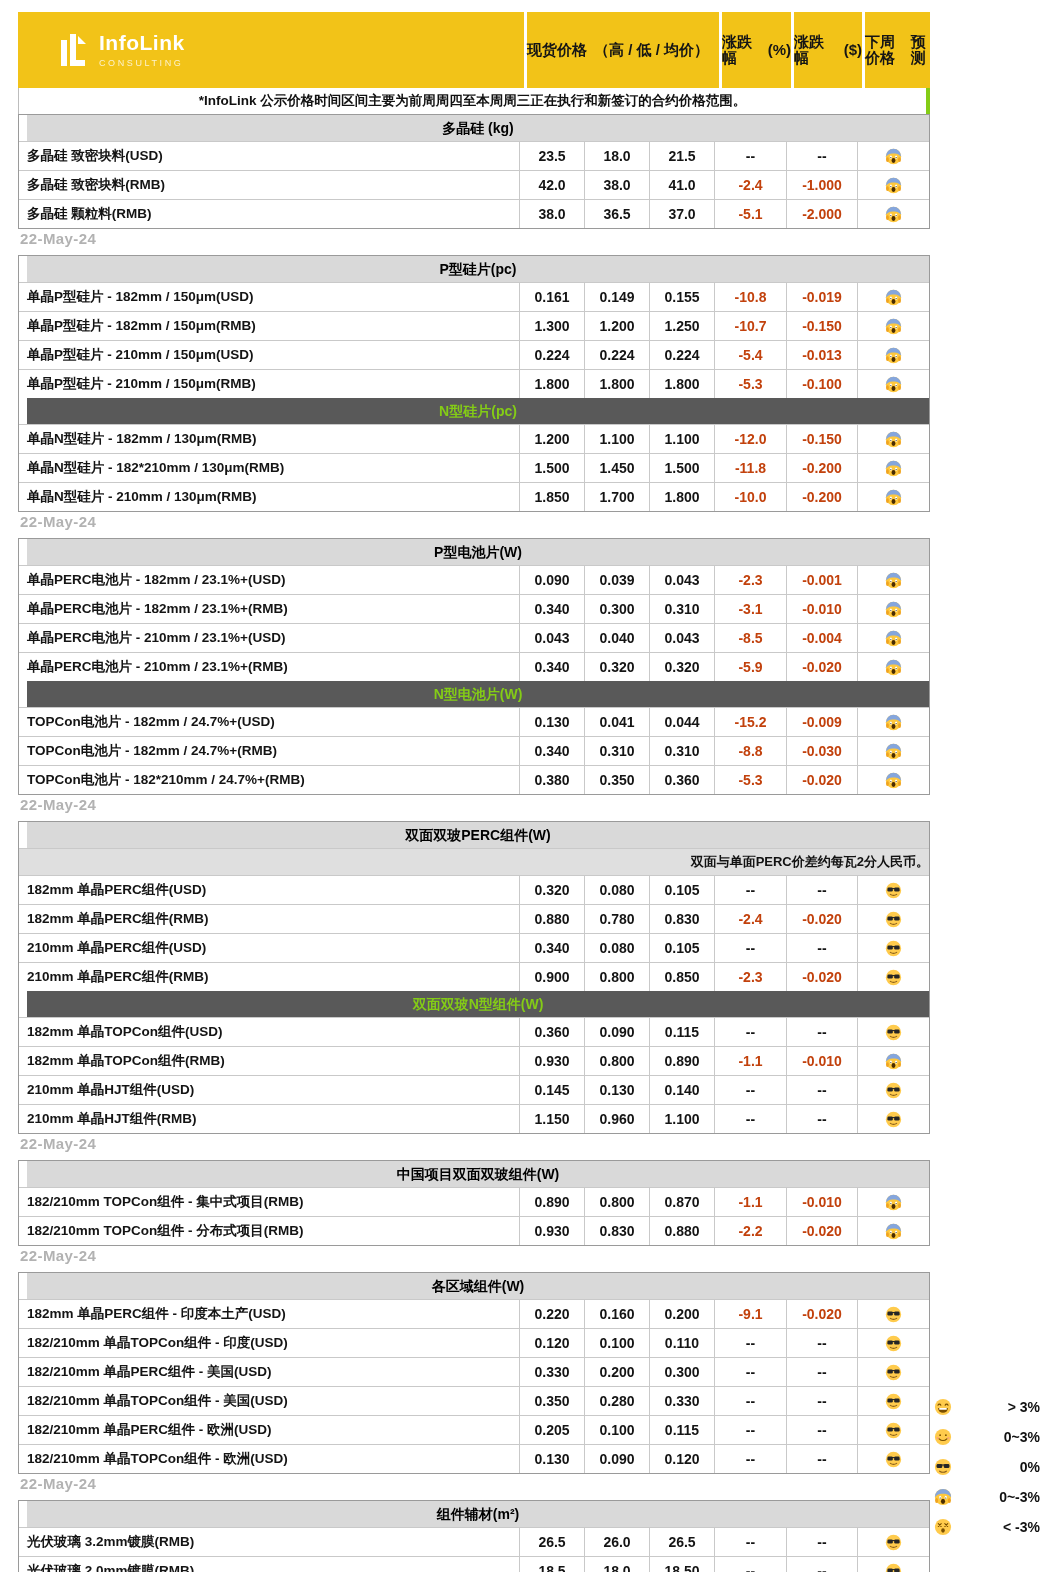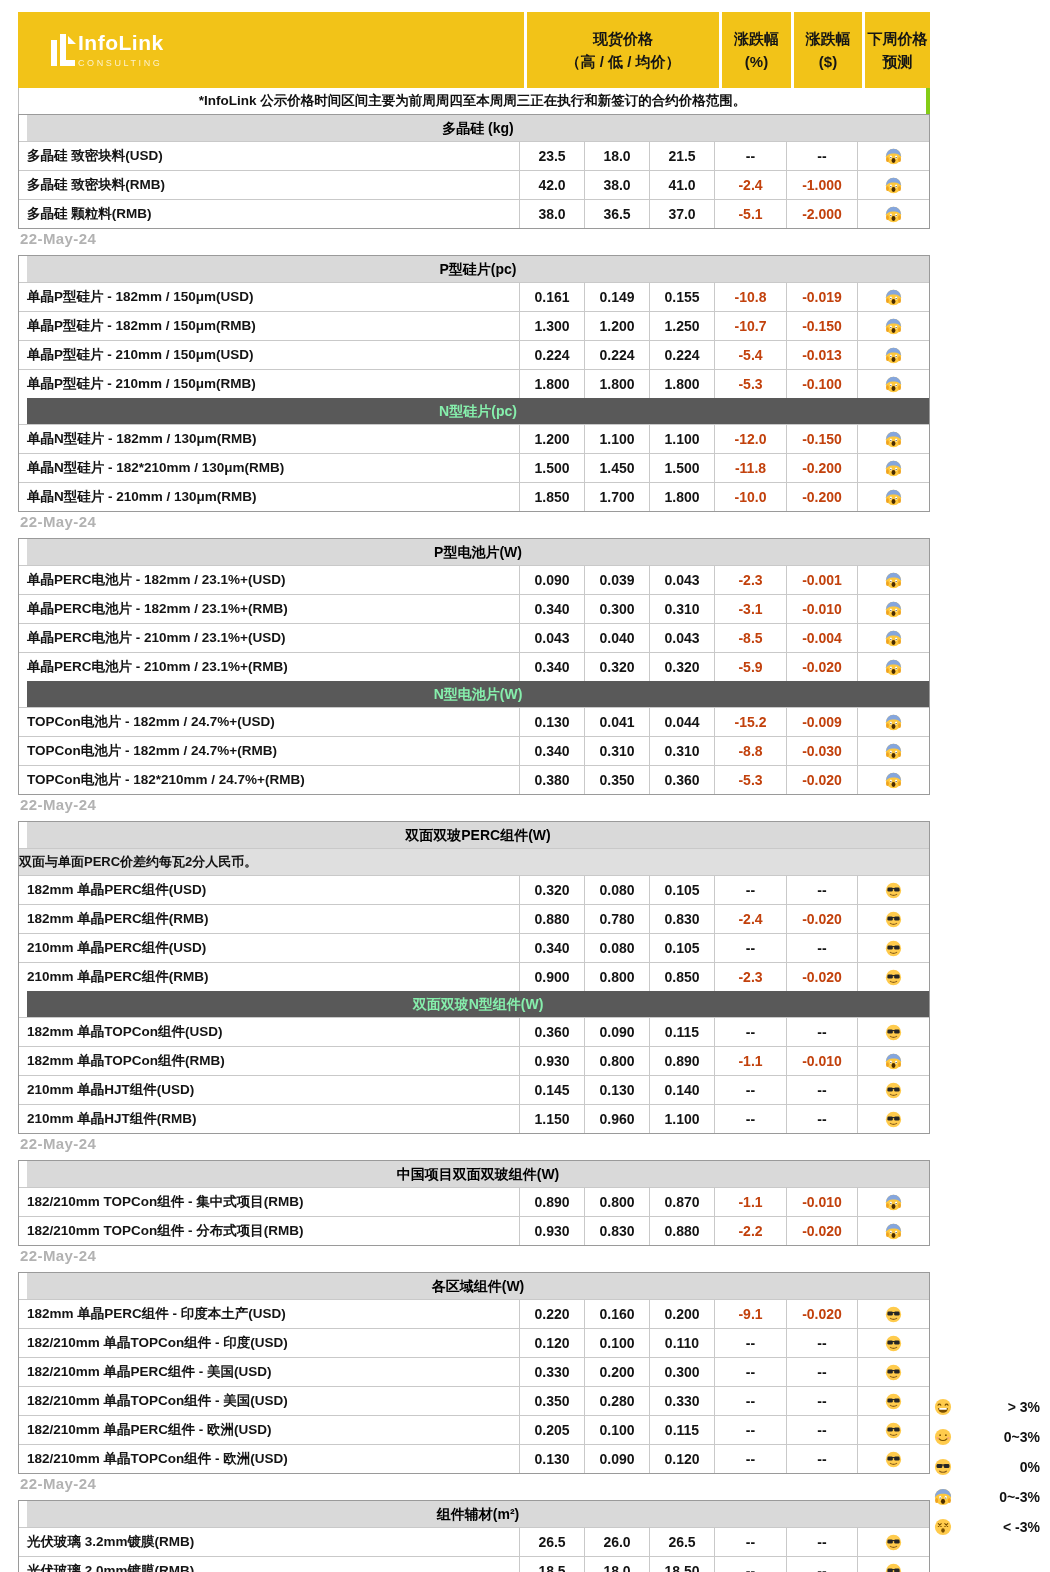"InfoLink" .yh-logo { gap: none -> 11px; padding-left: 32px -> 42px }
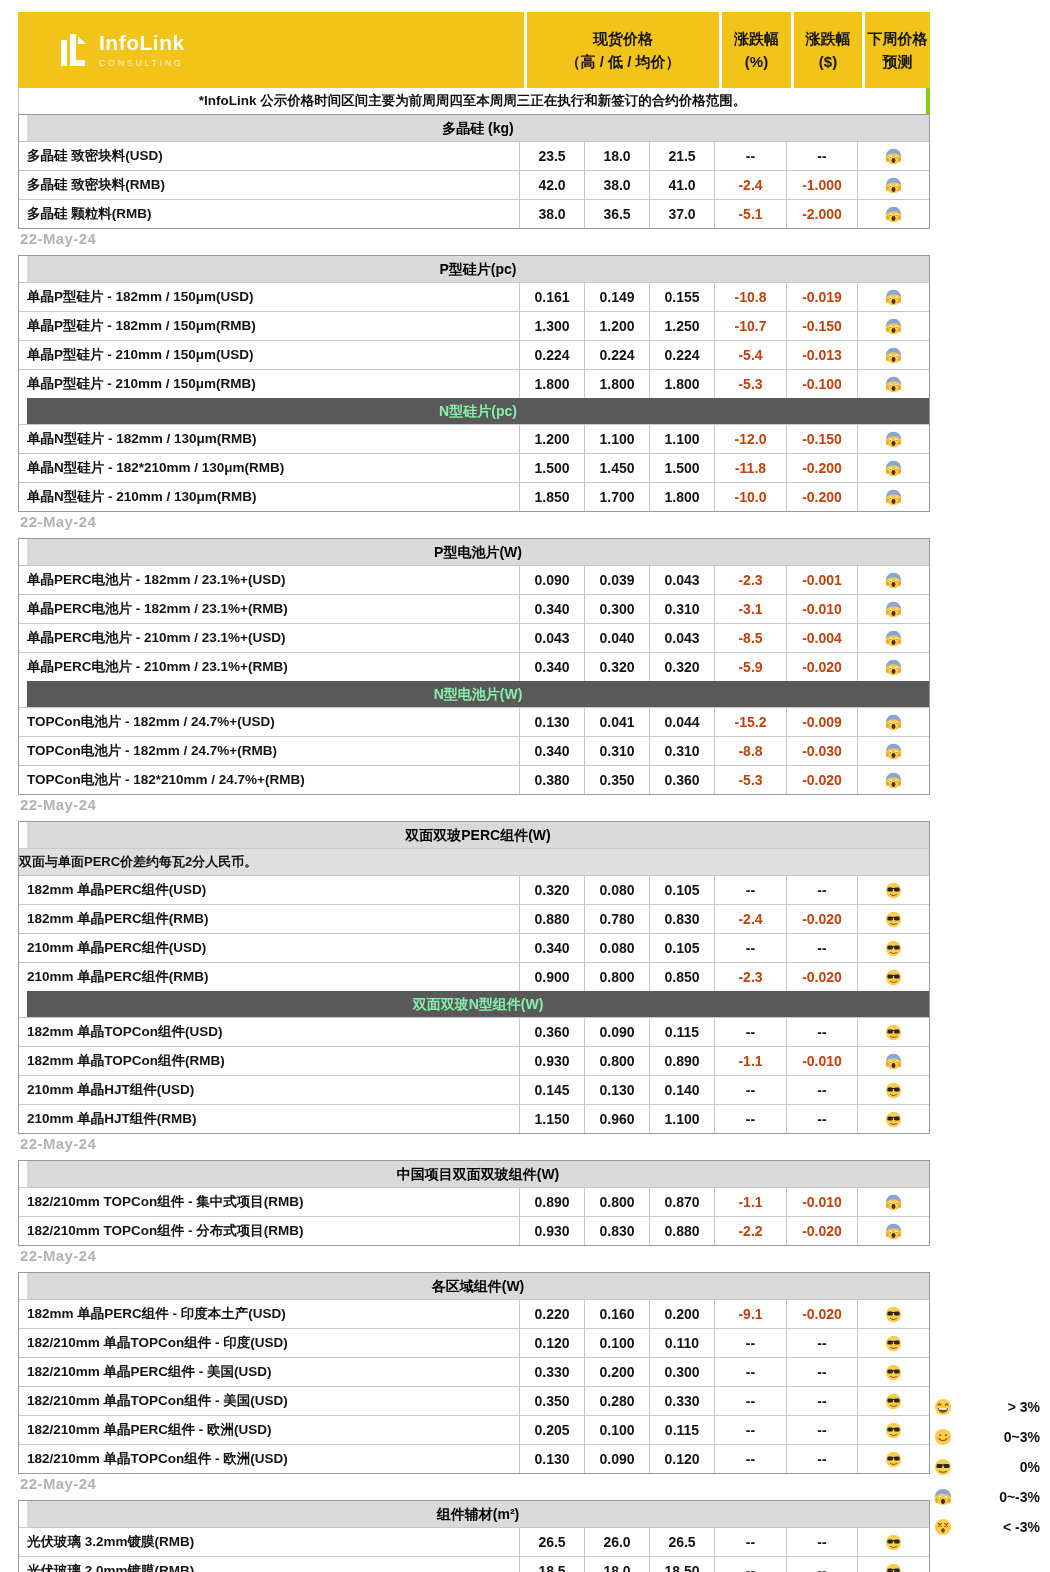"现货价格" .yh-col { flex-direction: column -> row; justify-content: center -> flex-start }
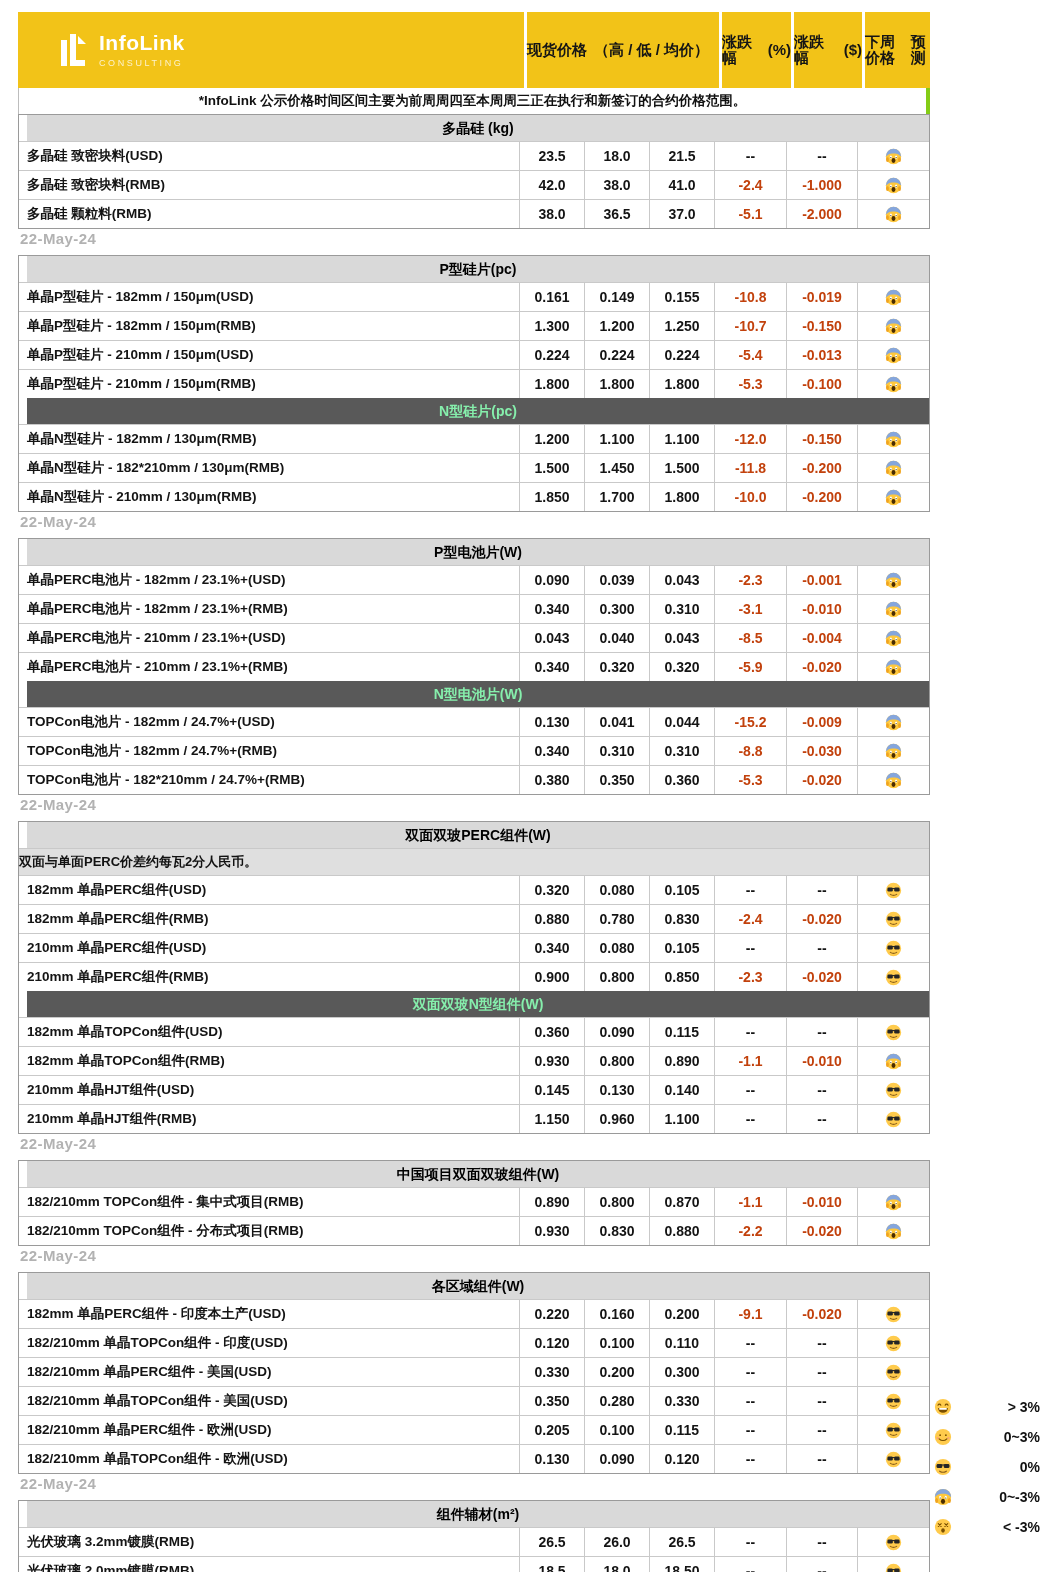"N型硅片(pc)" .sec-head.dark { color: #86efac -> #84cc16 }
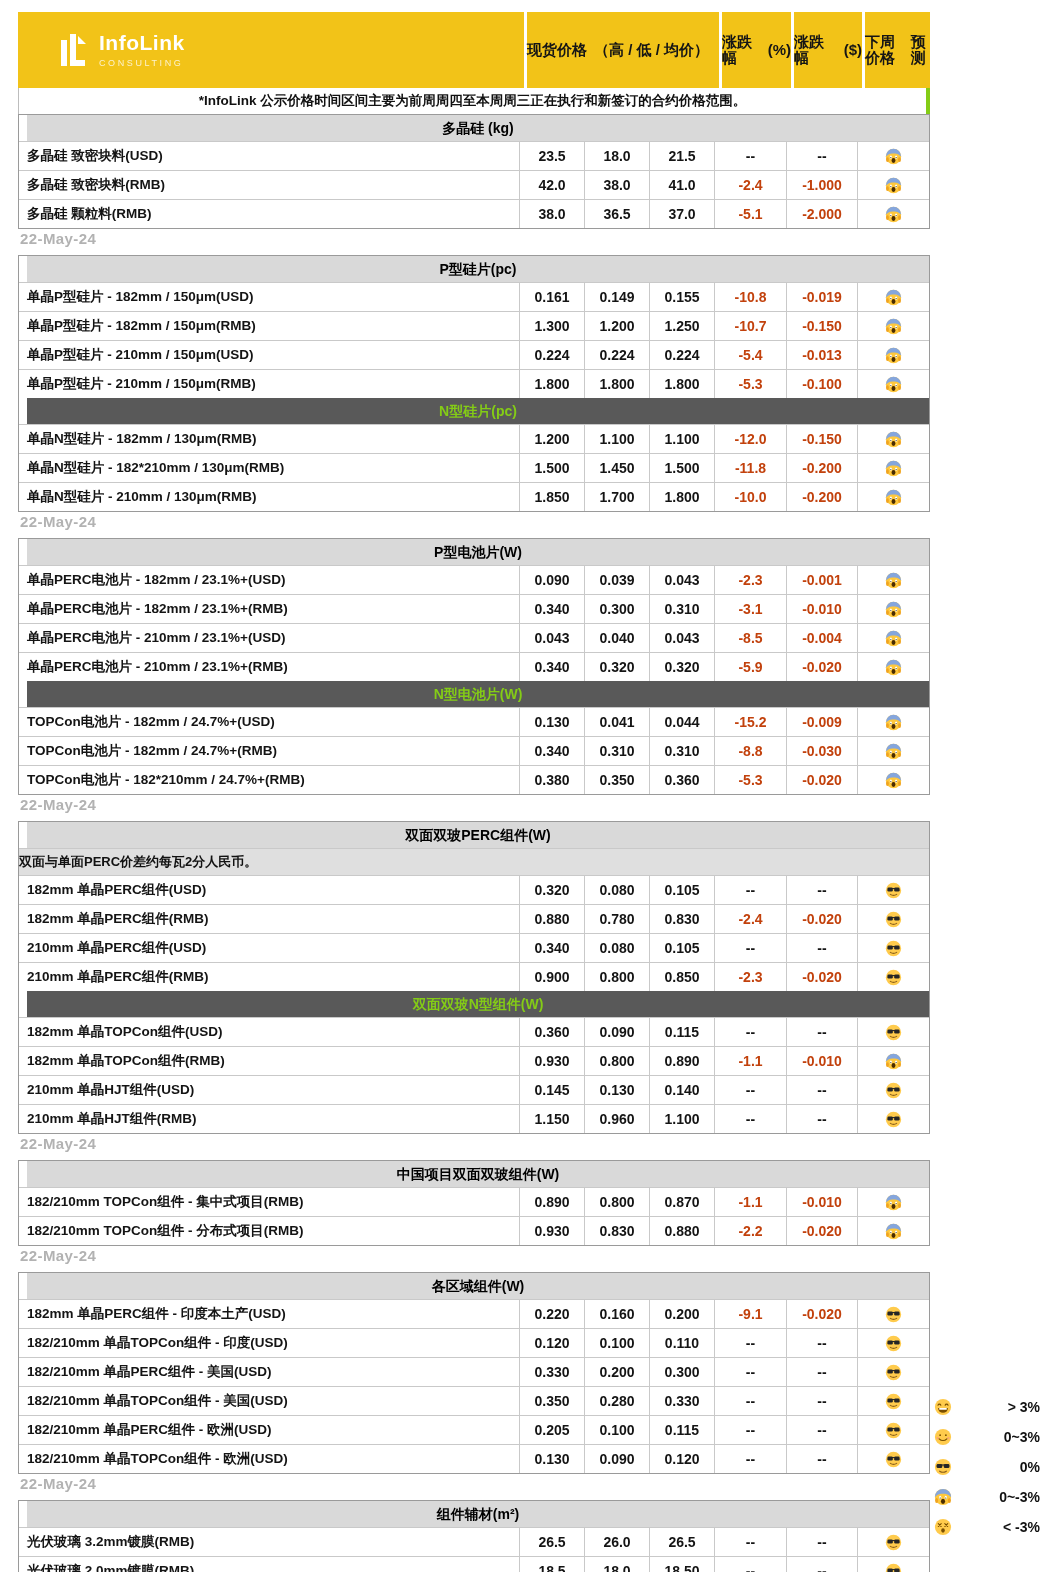"双面与单面PERC价差约每瓦2分人民币。" .sec-sub { text-align: left -> right }
